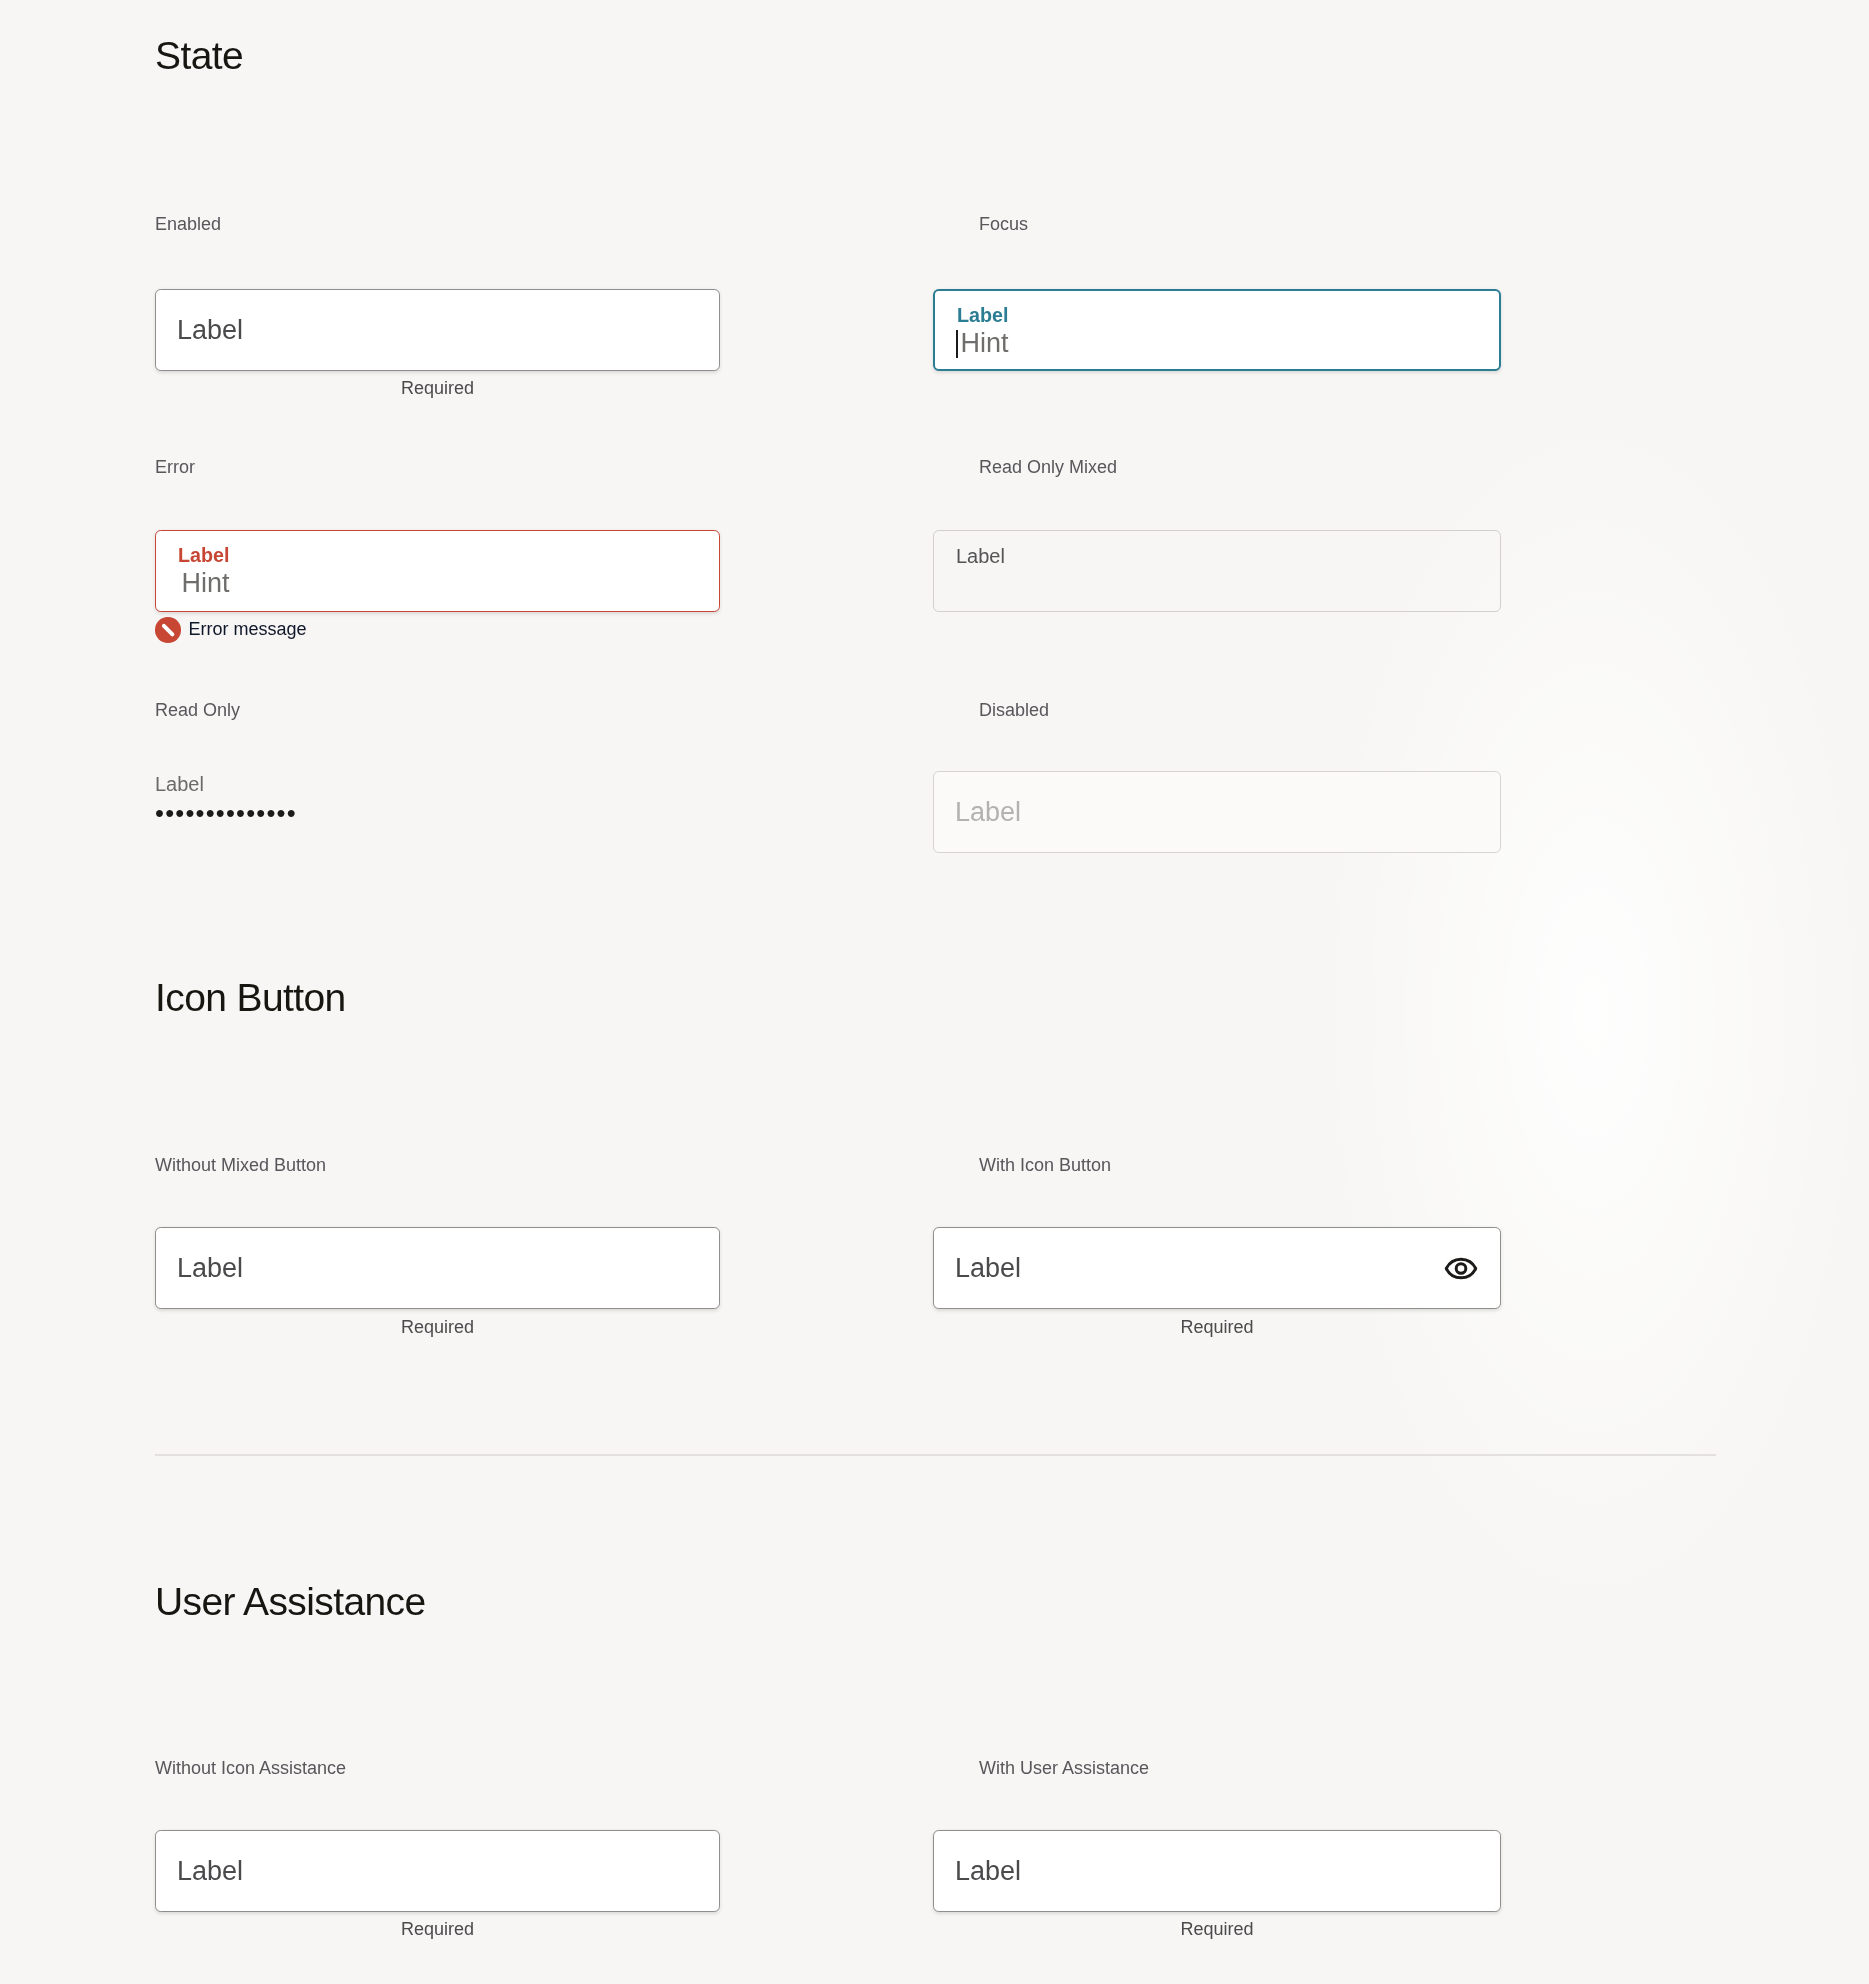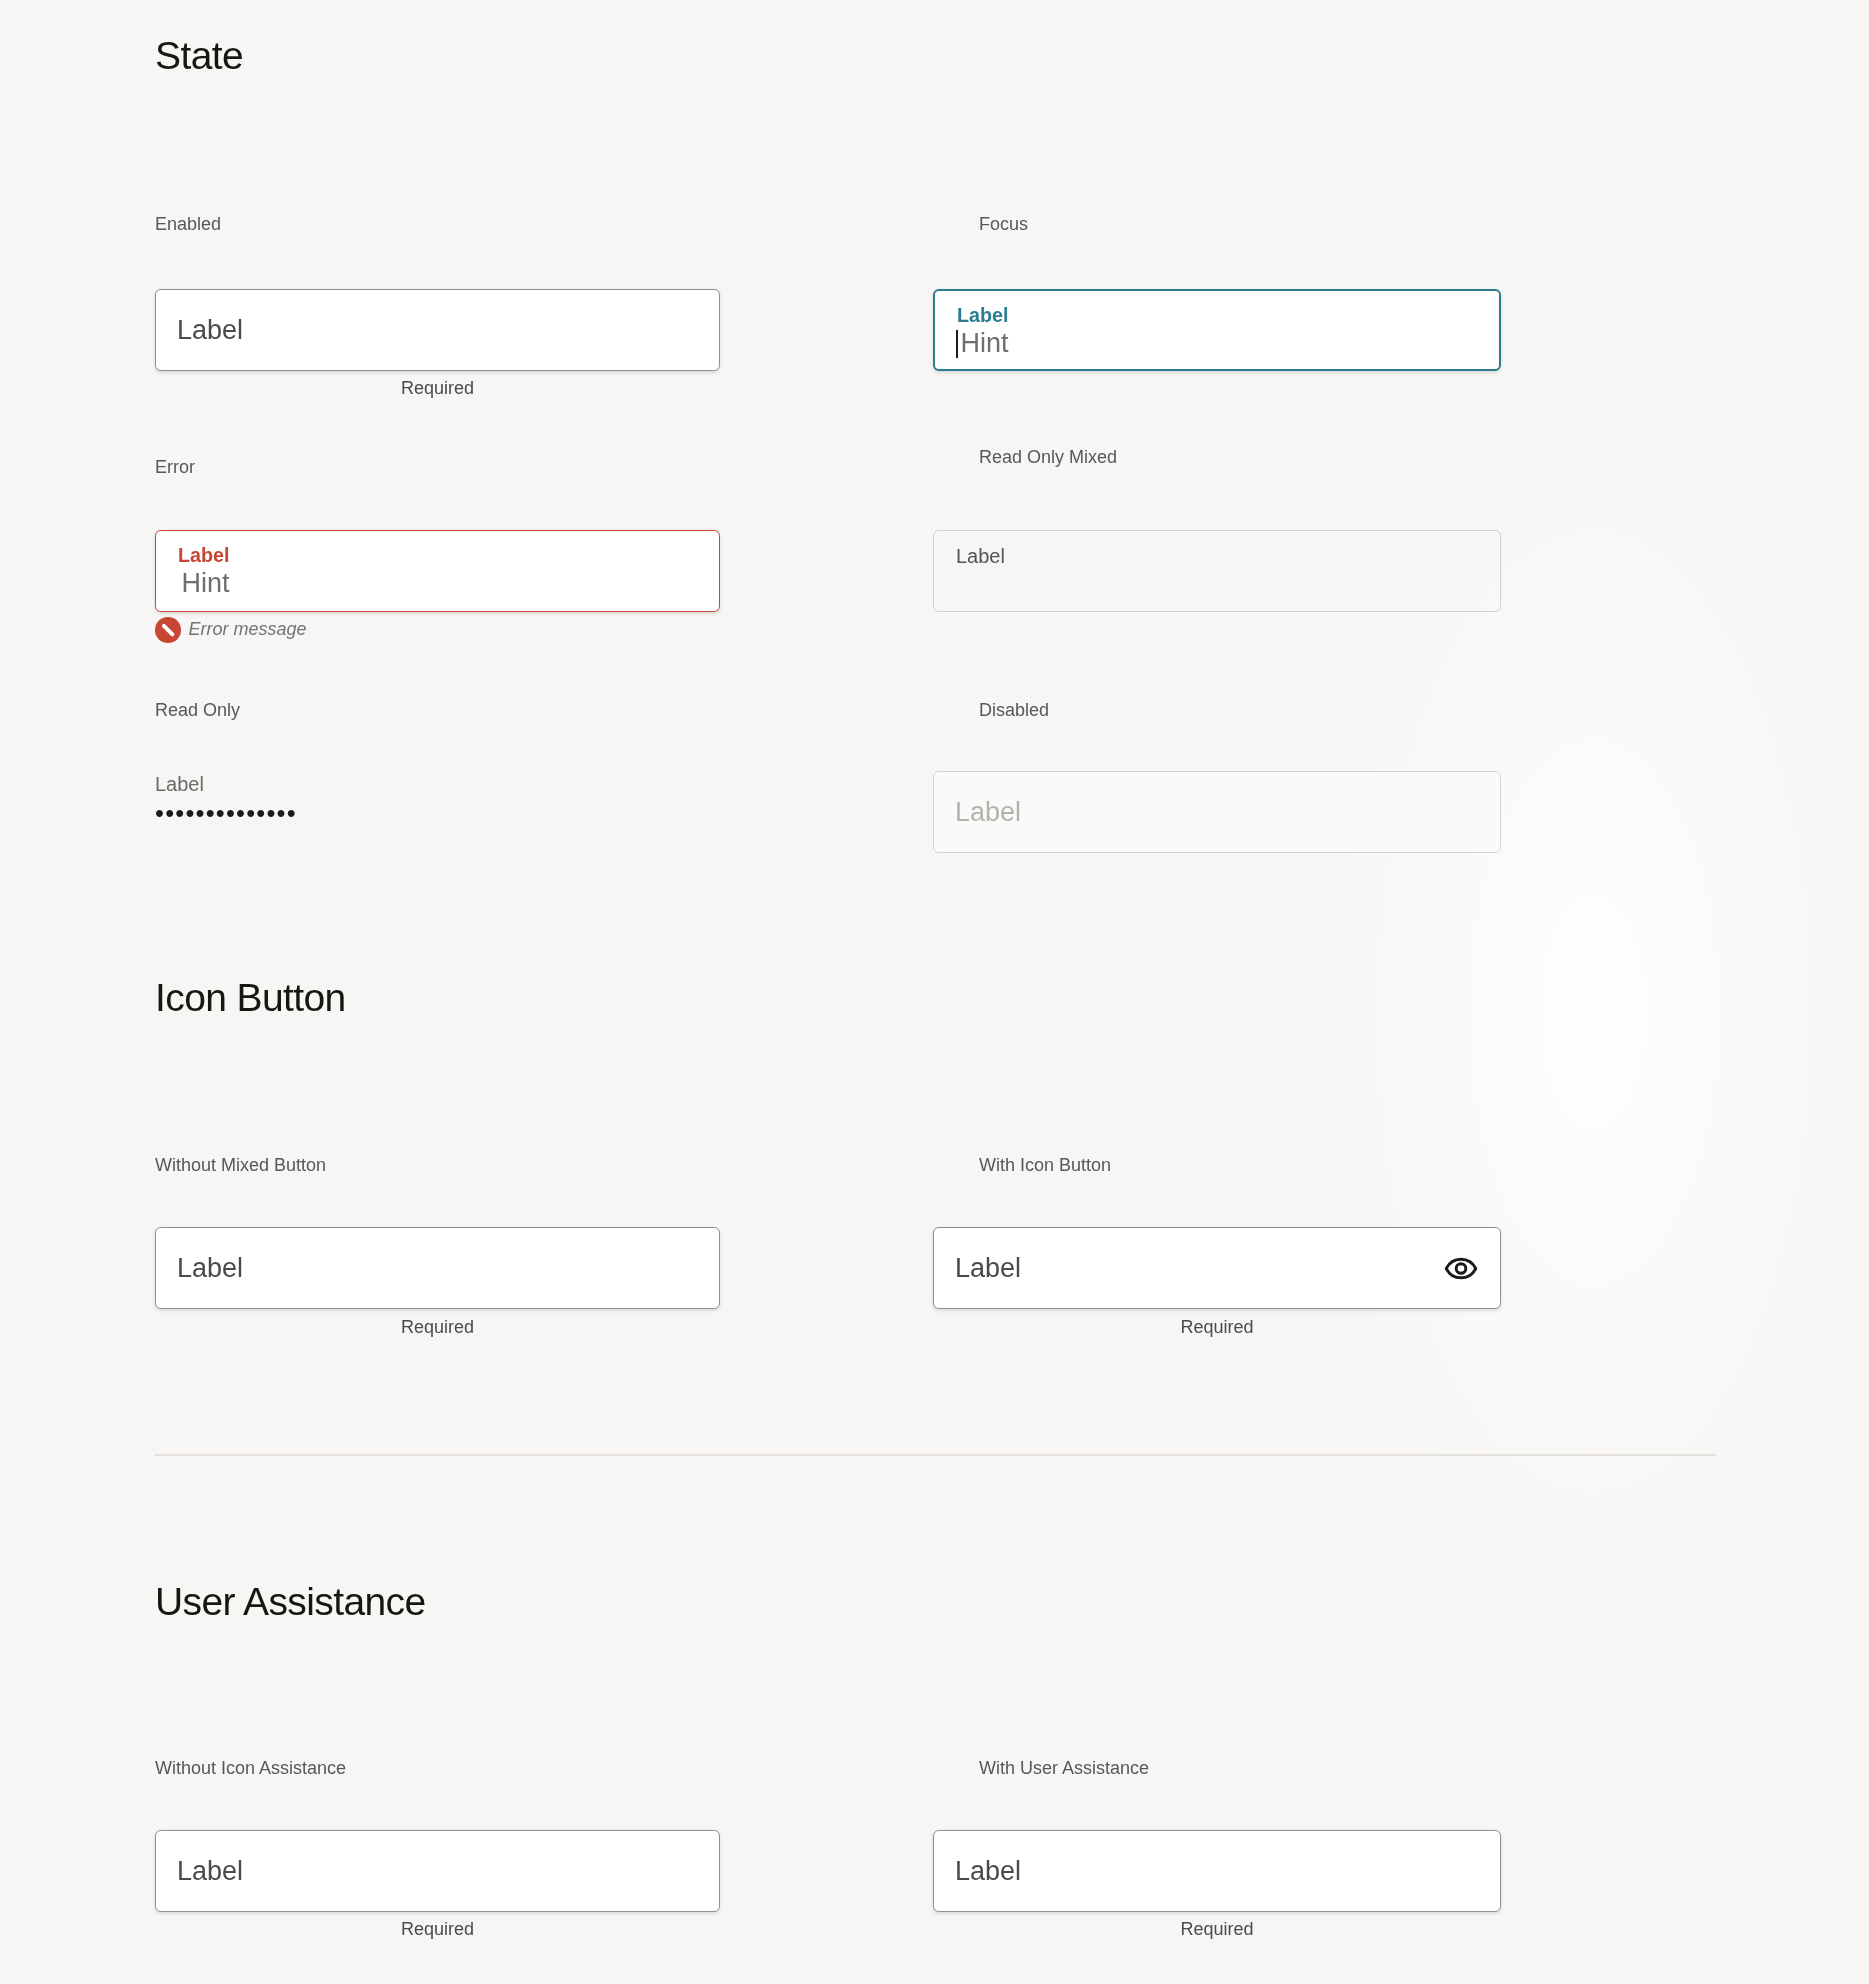"Read Only Mixed" div.caption { top: 447px -> 457px }
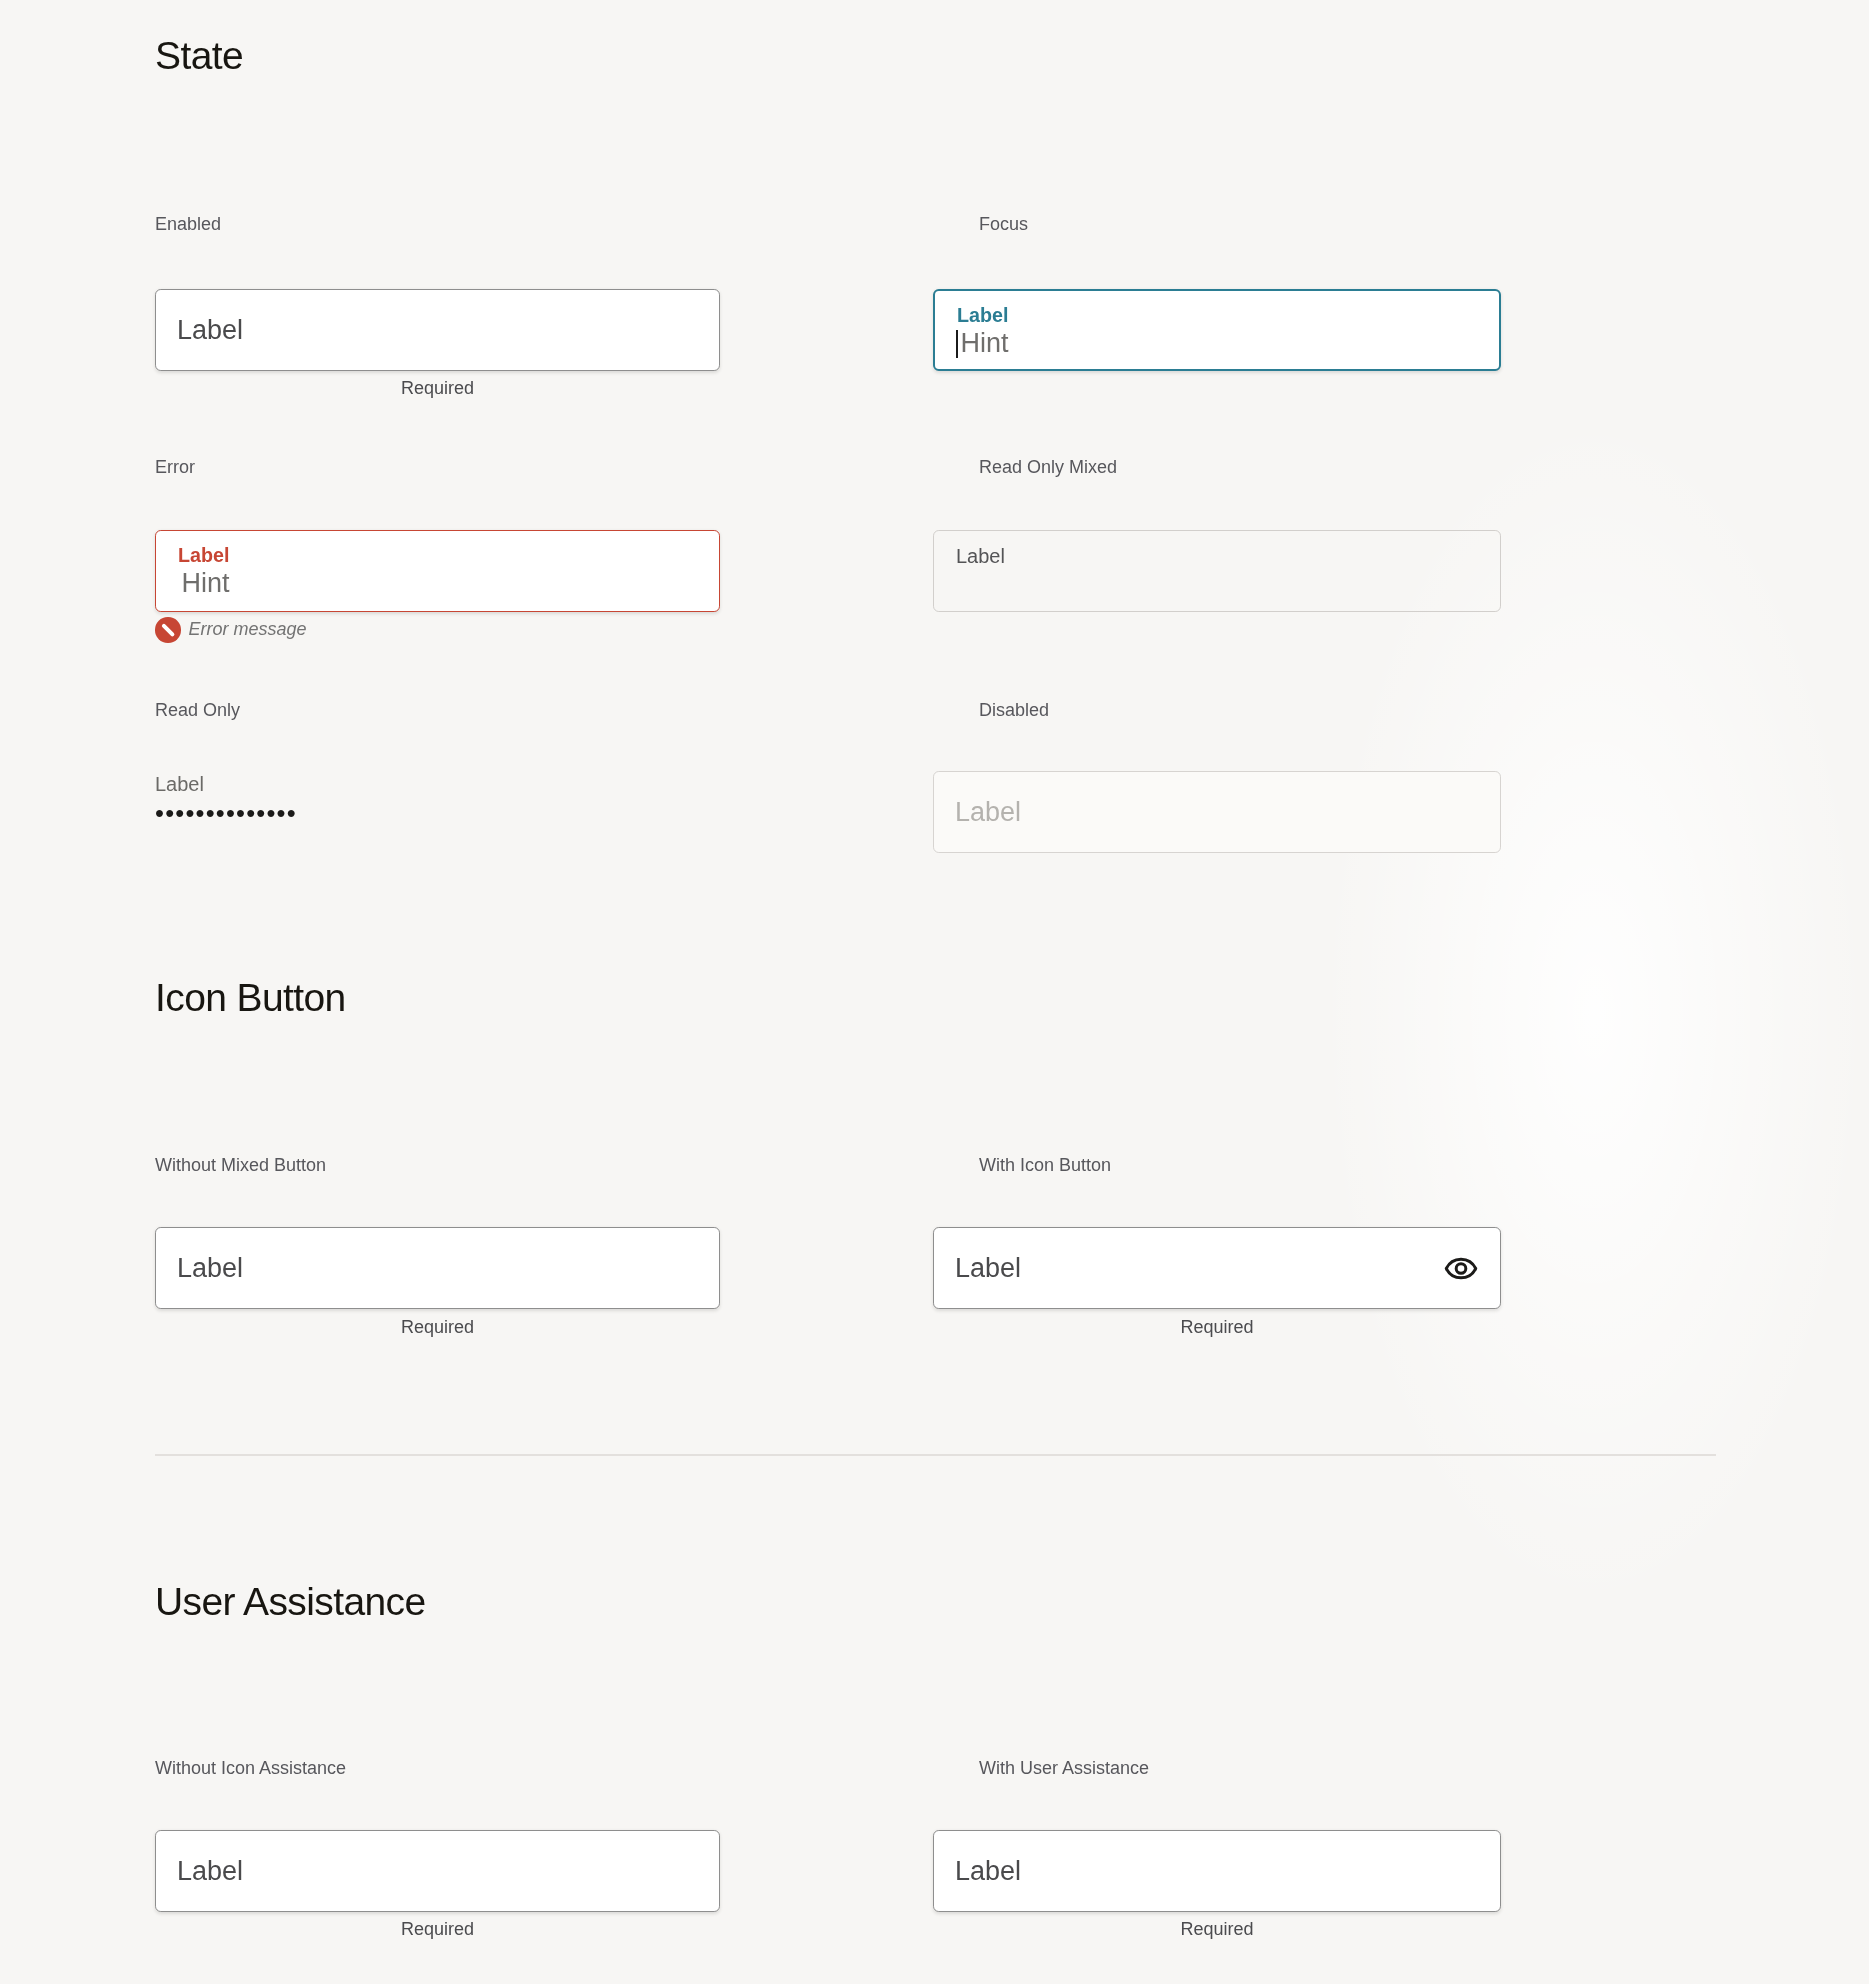"Error message" .error-text { color: #737373 -> #0f172a; font-style: italic -> none }
